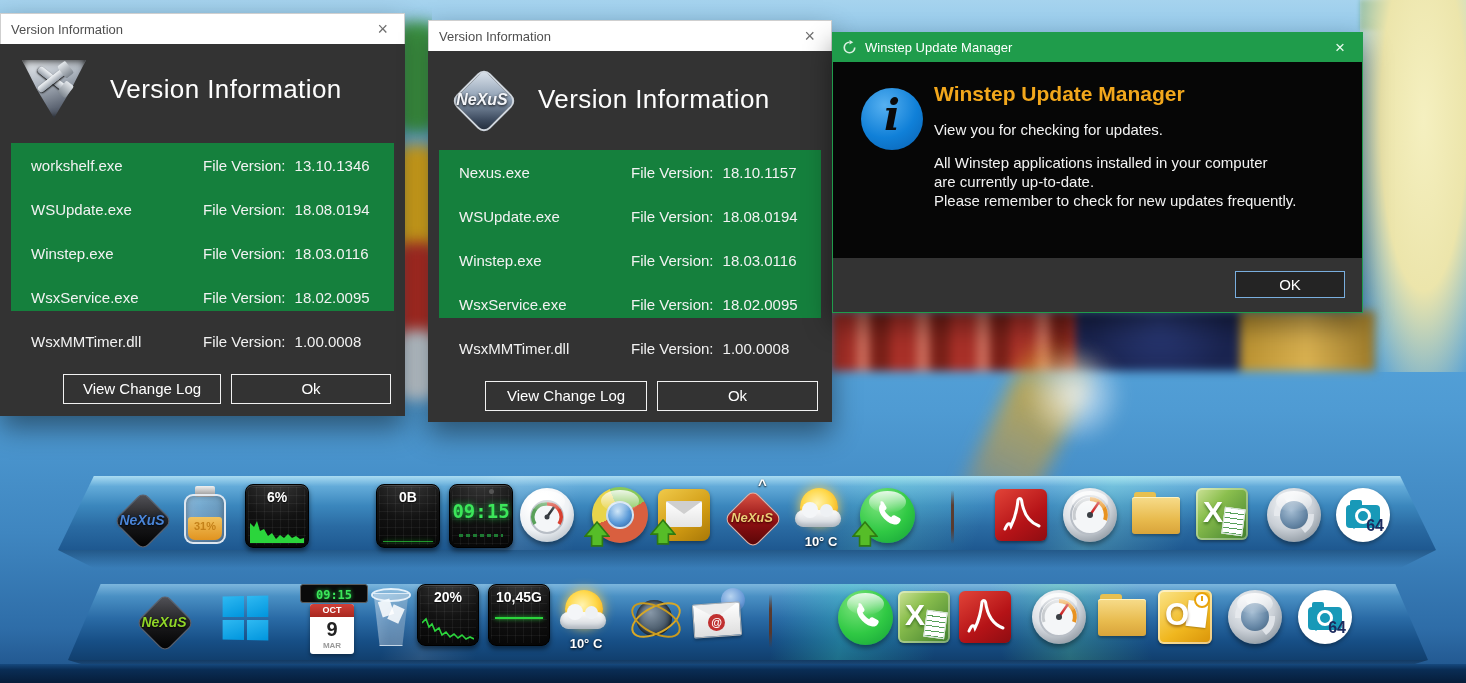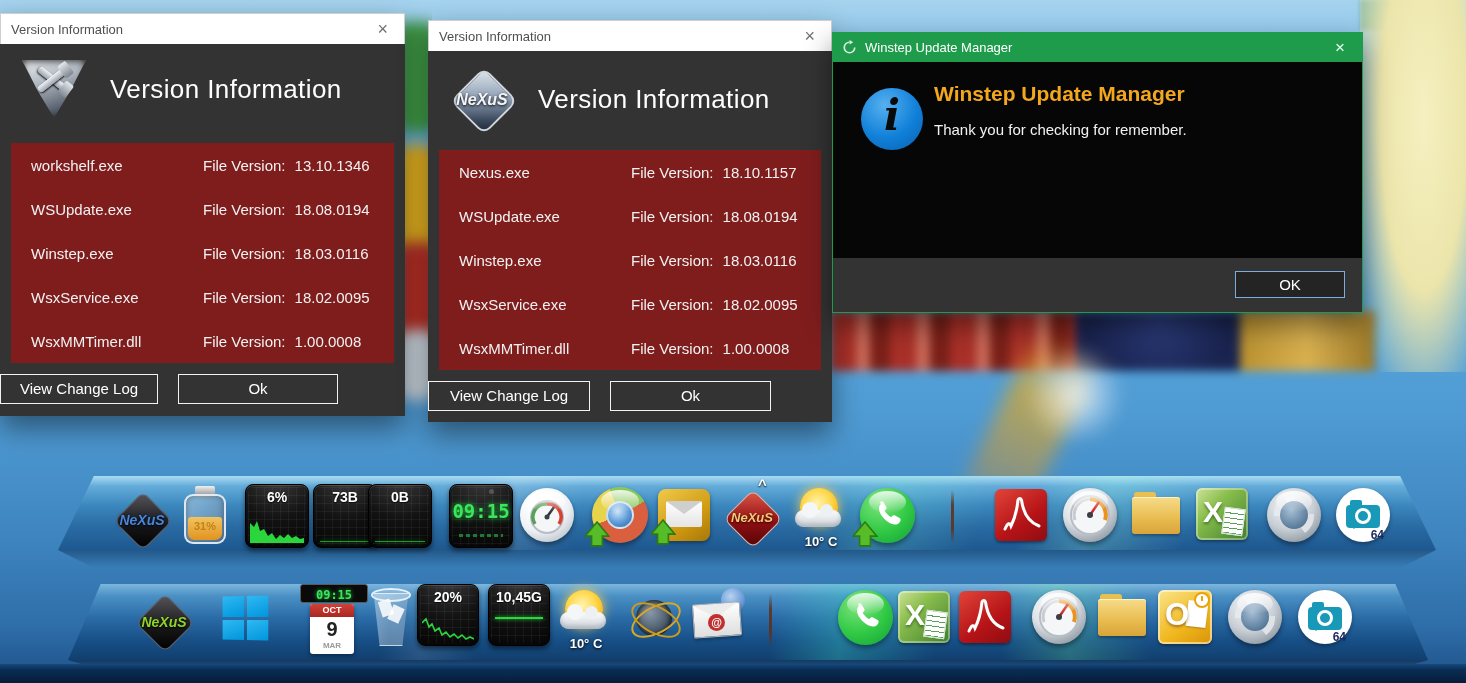"Thank you for checking for" div.uline1 { text: Thank you for checking for remember -> View you for checking for updates }
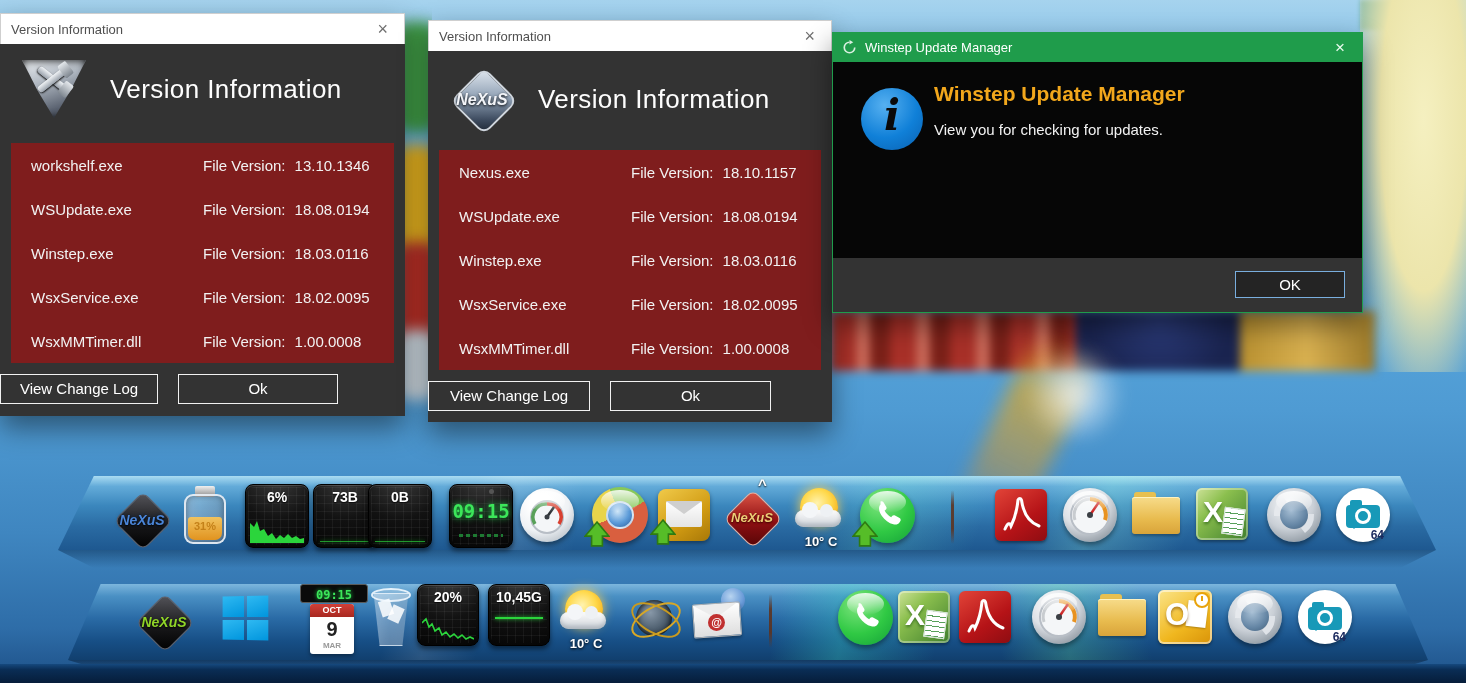"workshelf.exe" .vpanel { background: #7f1d1d -> #15803d; height: 220px -> 168px }
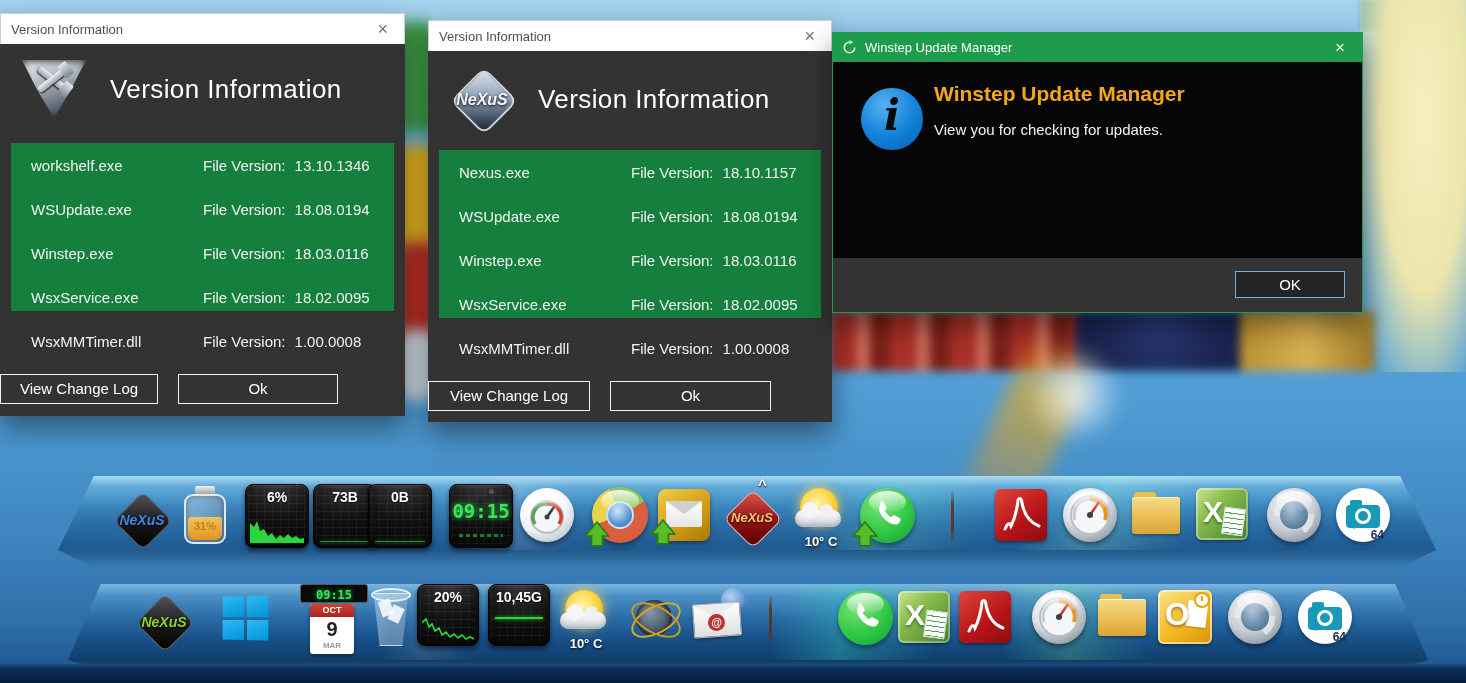"All Winstep applications installed in" div.ulines { html: none -> <div> <div>All Winstep applications installed in your computer</div> <div>are currently up-to-date.</div> <div>Please remember to check for new updates frequently.</div> </div> }
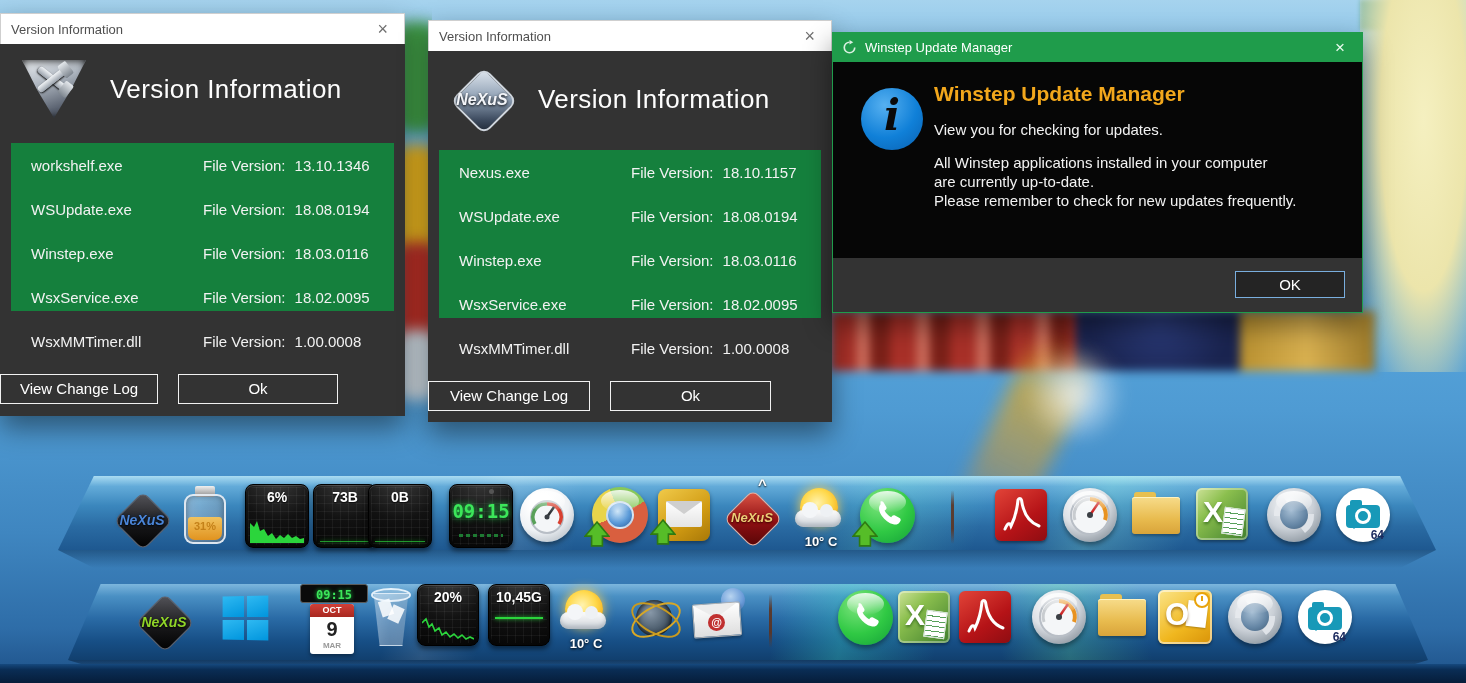"View Change Log" .vbtns { gap: 20px -> 10px; justify-content: none -> flex-end }
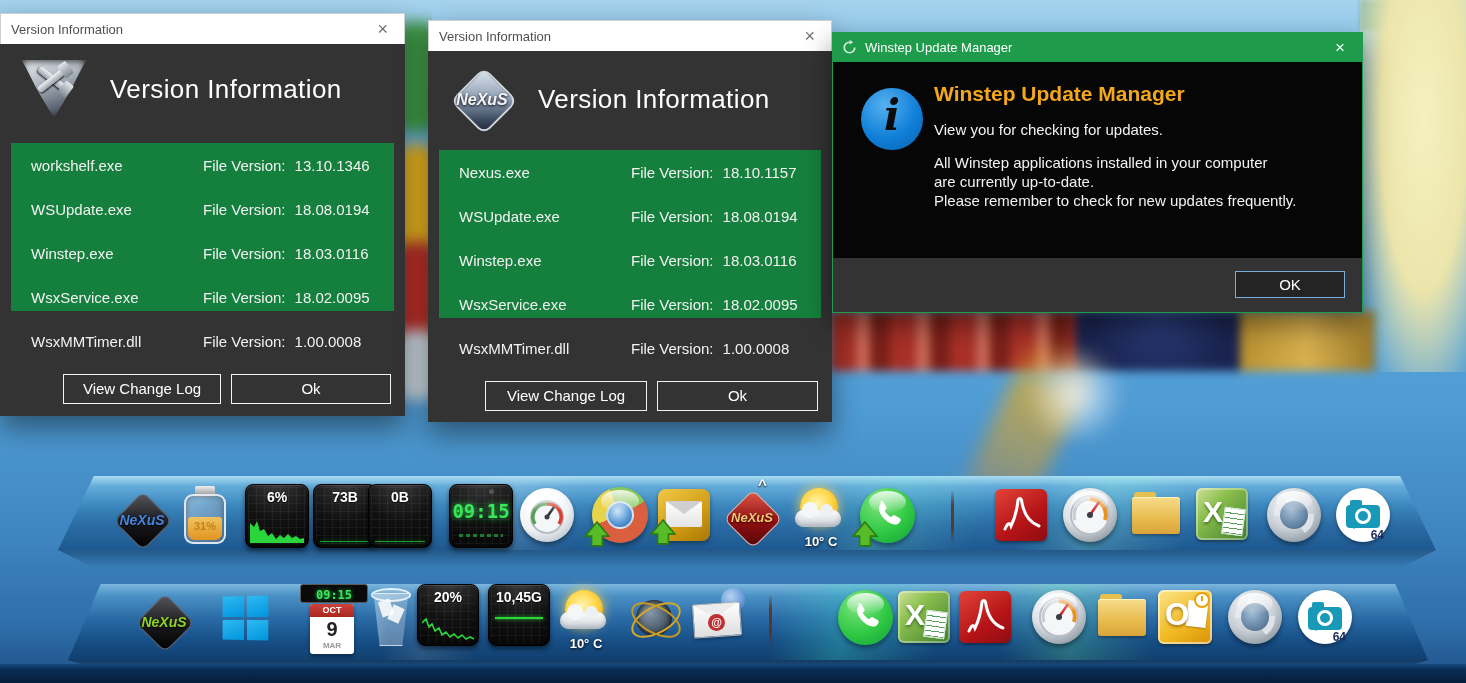"73B" div.abs { html: <div> <span>73B</span> <div></div> </div> -> none }
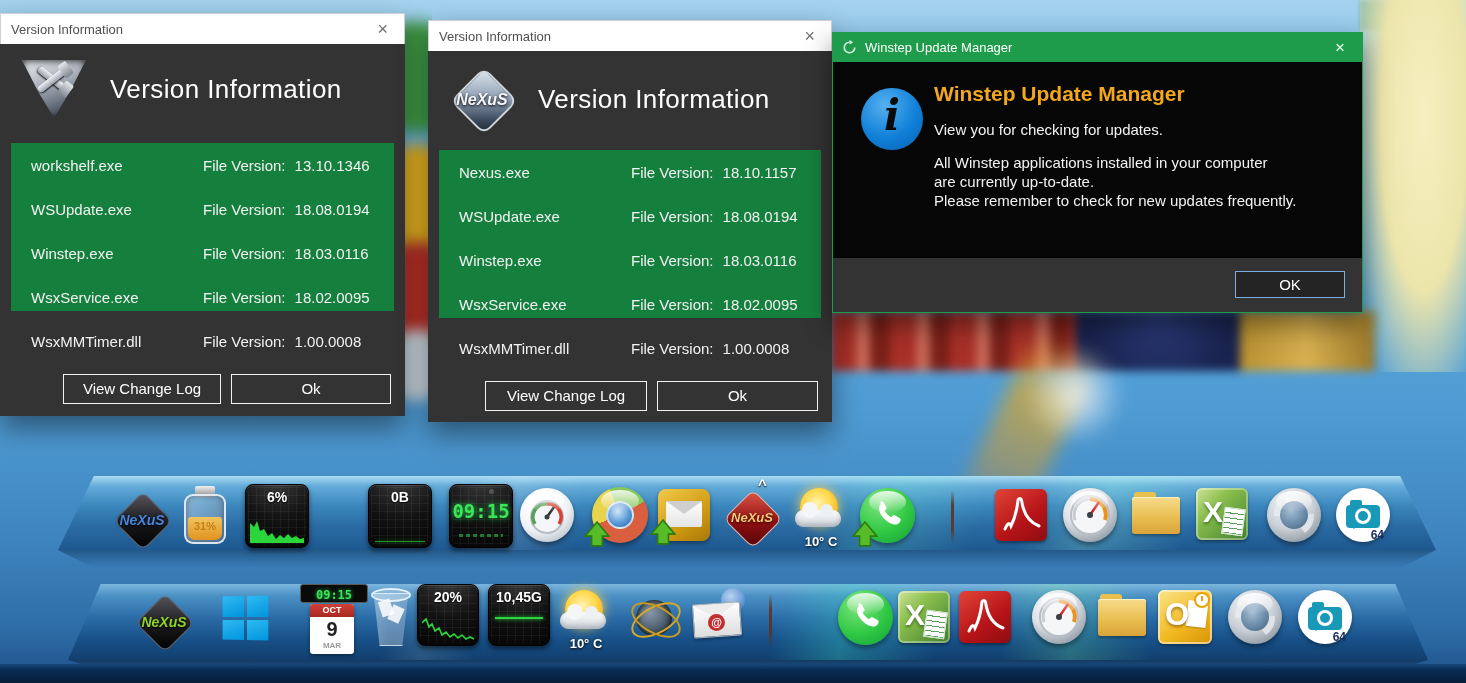"0B" div.abs { left: 368px -> 376px }
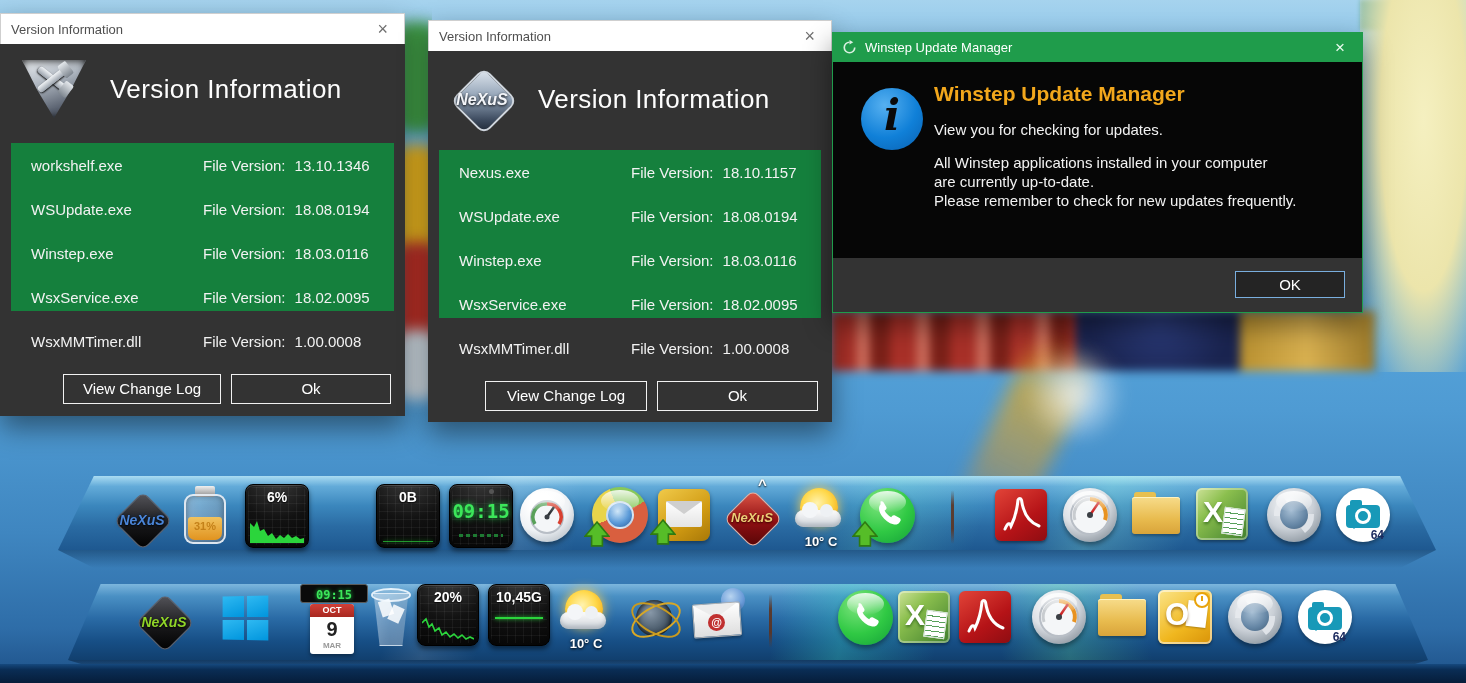"64" .cam .b64 { bottom: 0 -> 7px; font-size: 12px -> 16px }
